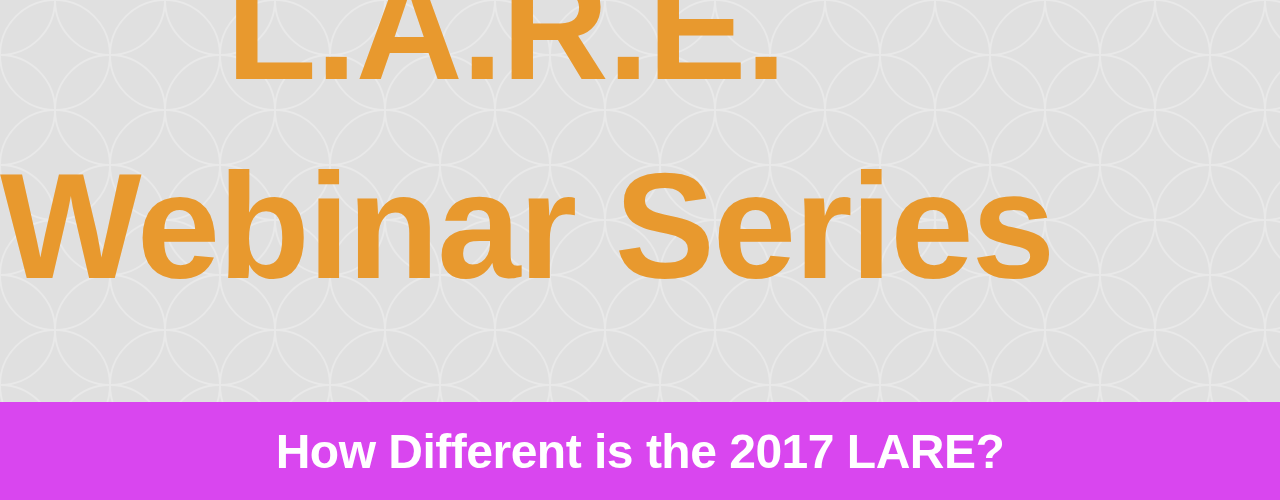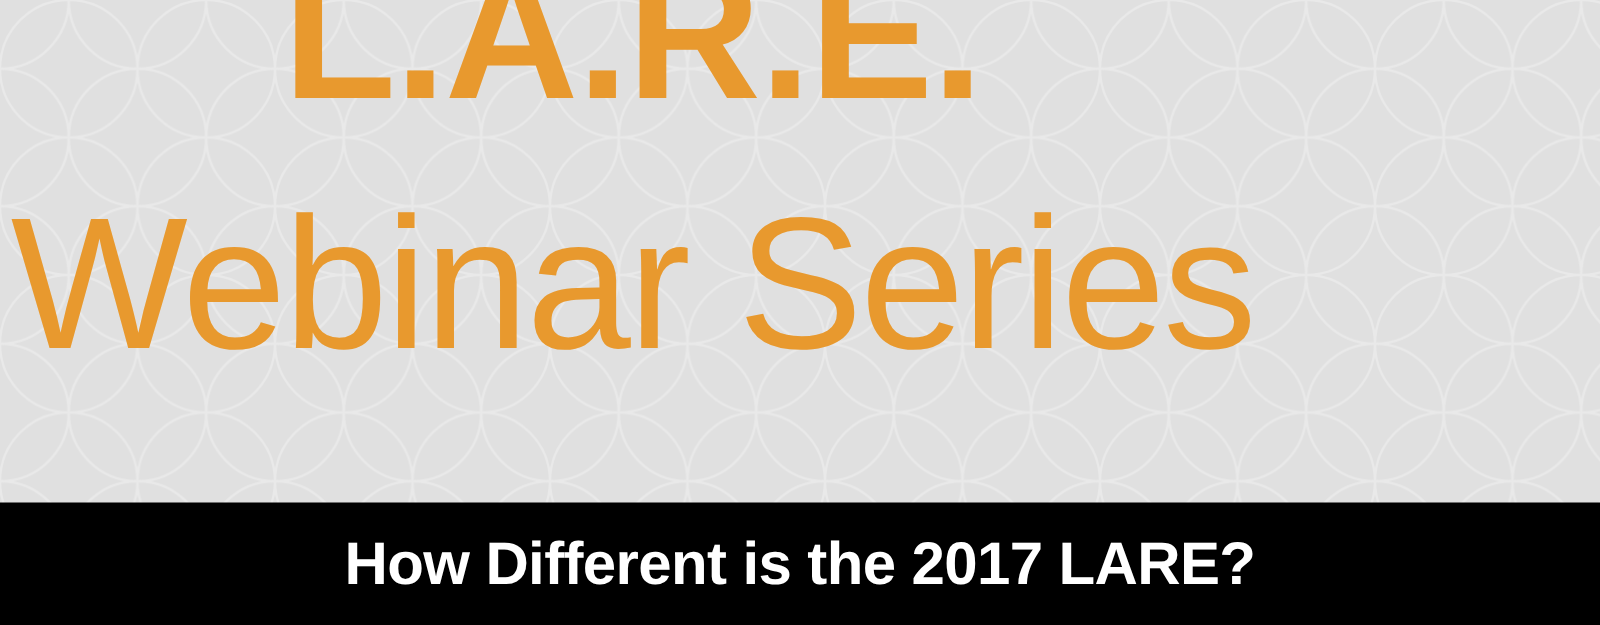"Webinar Series" #title-webinar { font-weight: 400 -> 700 }
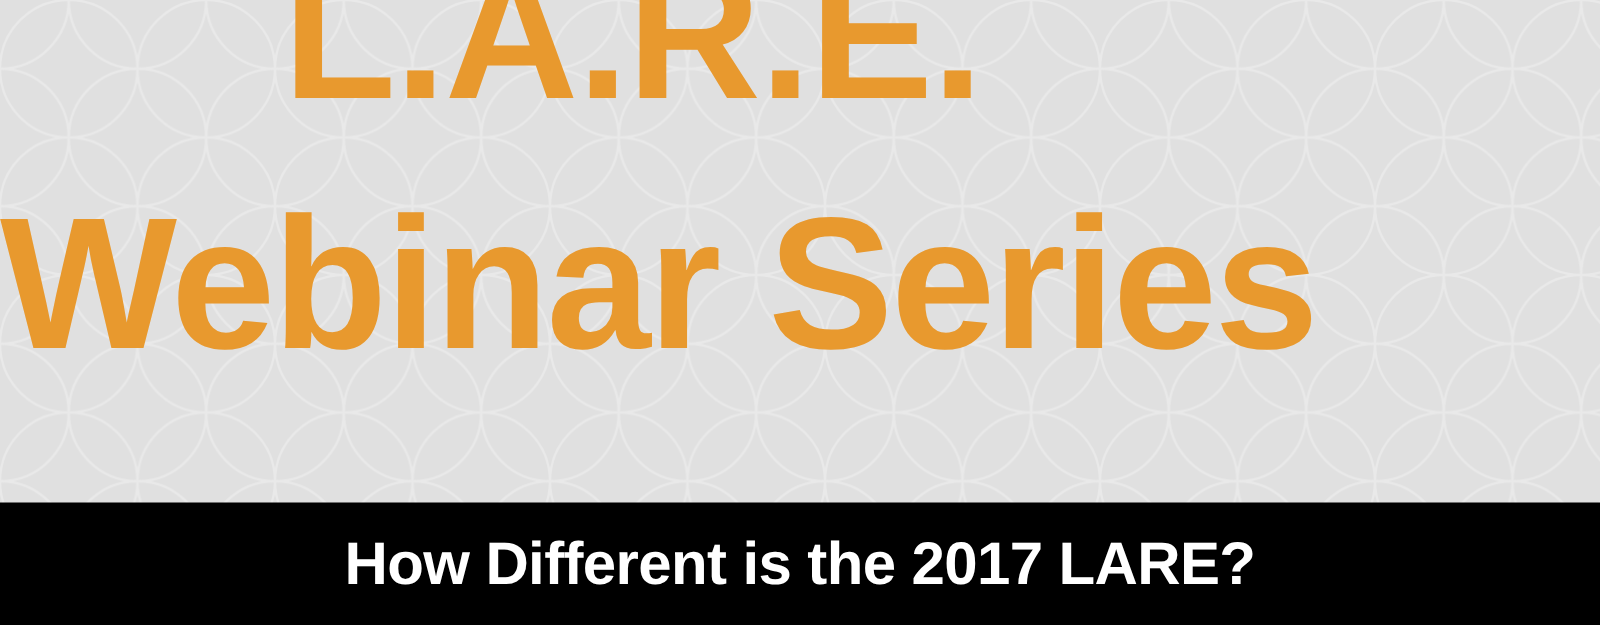"How Different is the 2017" #subtitle-bar { background-color: #000000 -> #d946ef }
